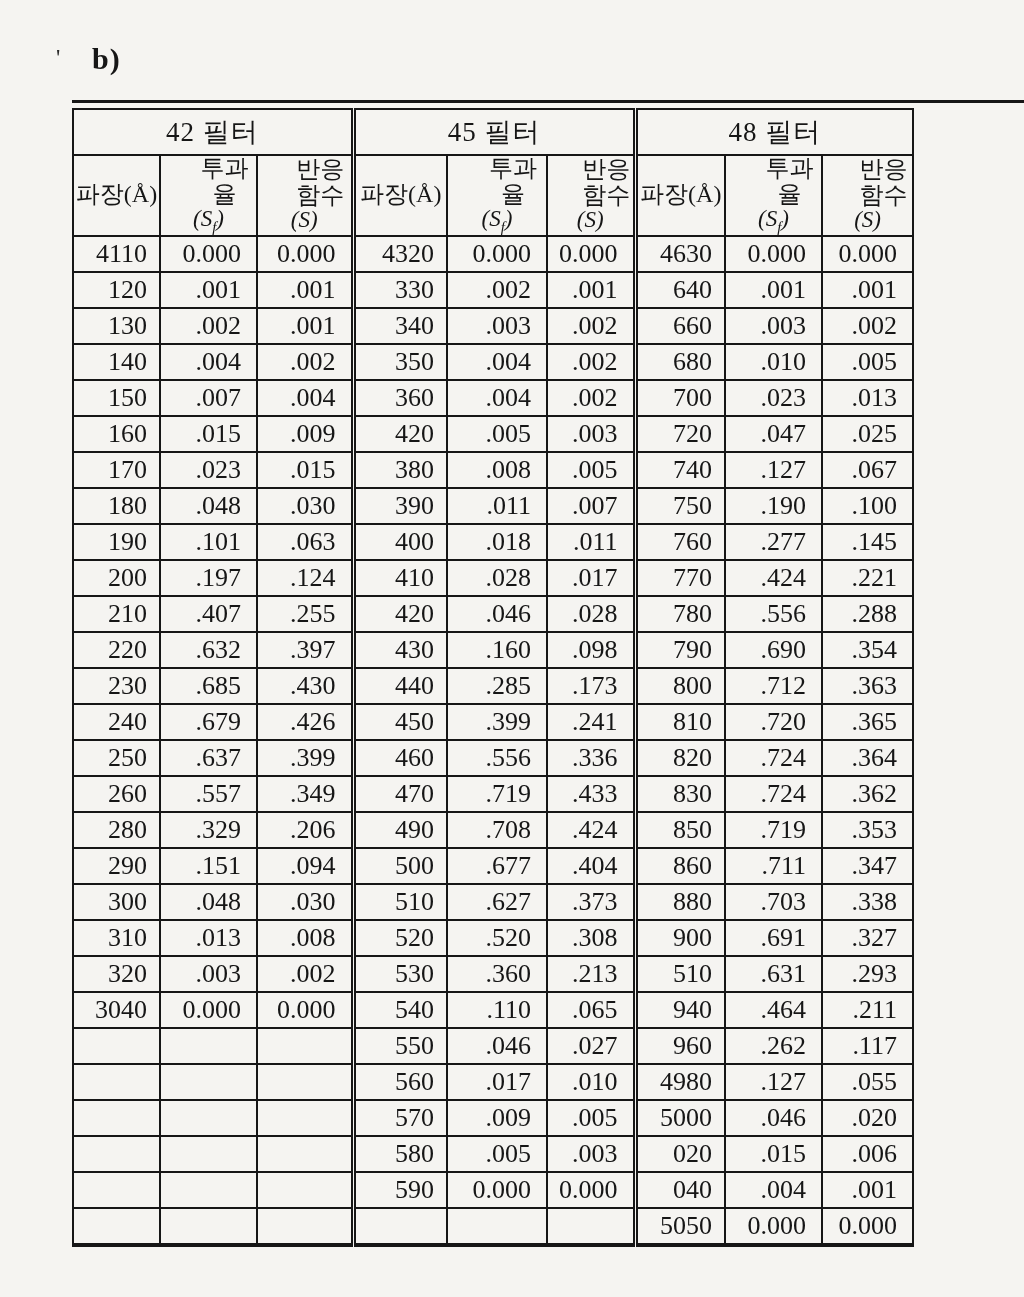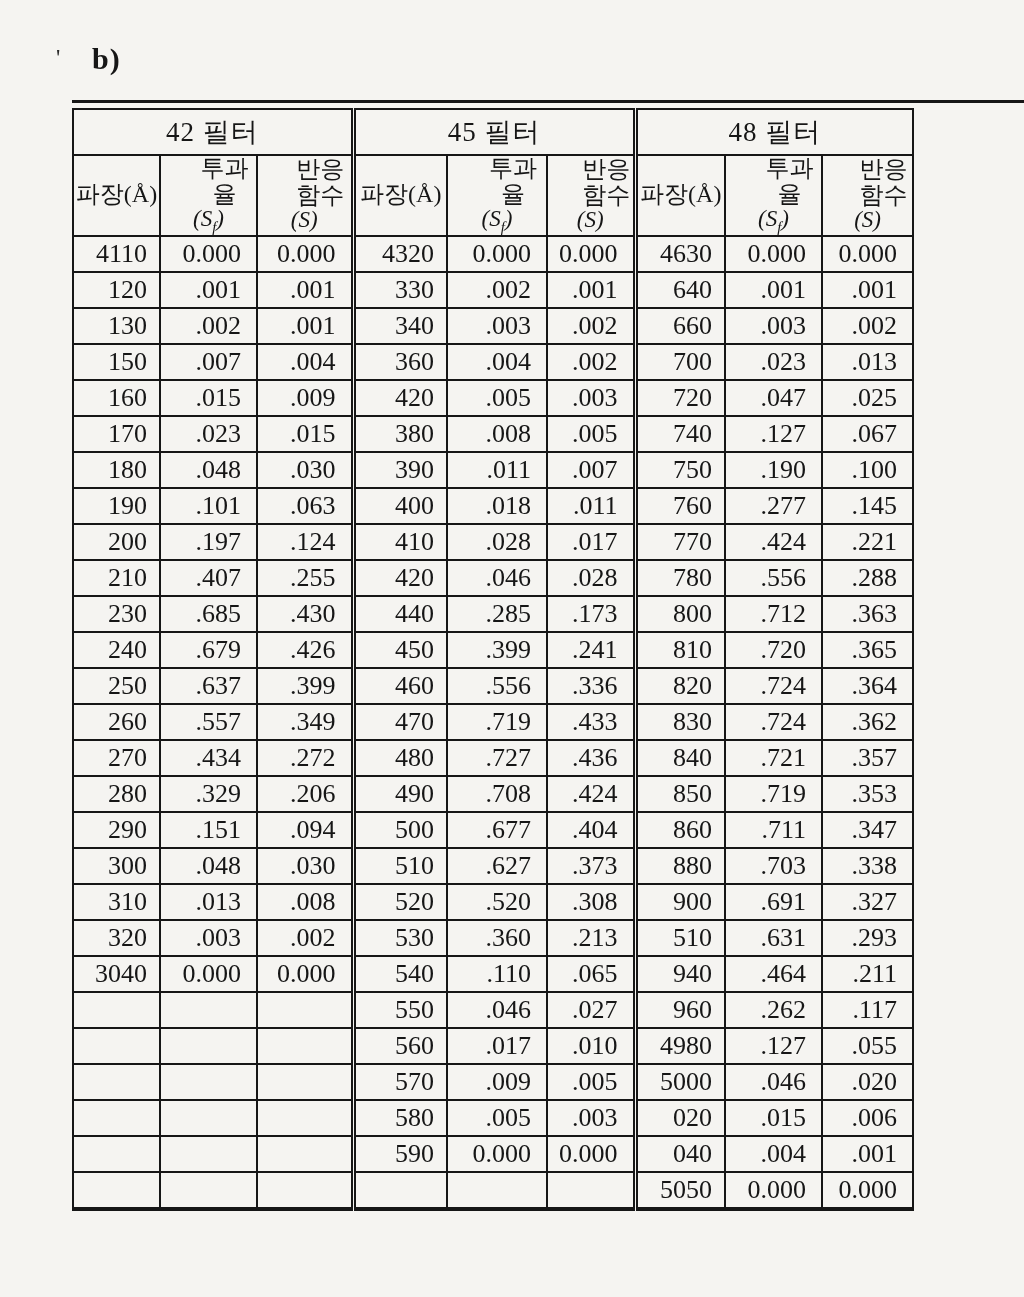"140" tr { html: none -> <tr> <td>140</td> <td>.004</td> <td>.002</td> <td>350</td> <td>.004</td> <td>.002</td> <td>680</td> <td>.010</td> <td>.005</td> </tr> }
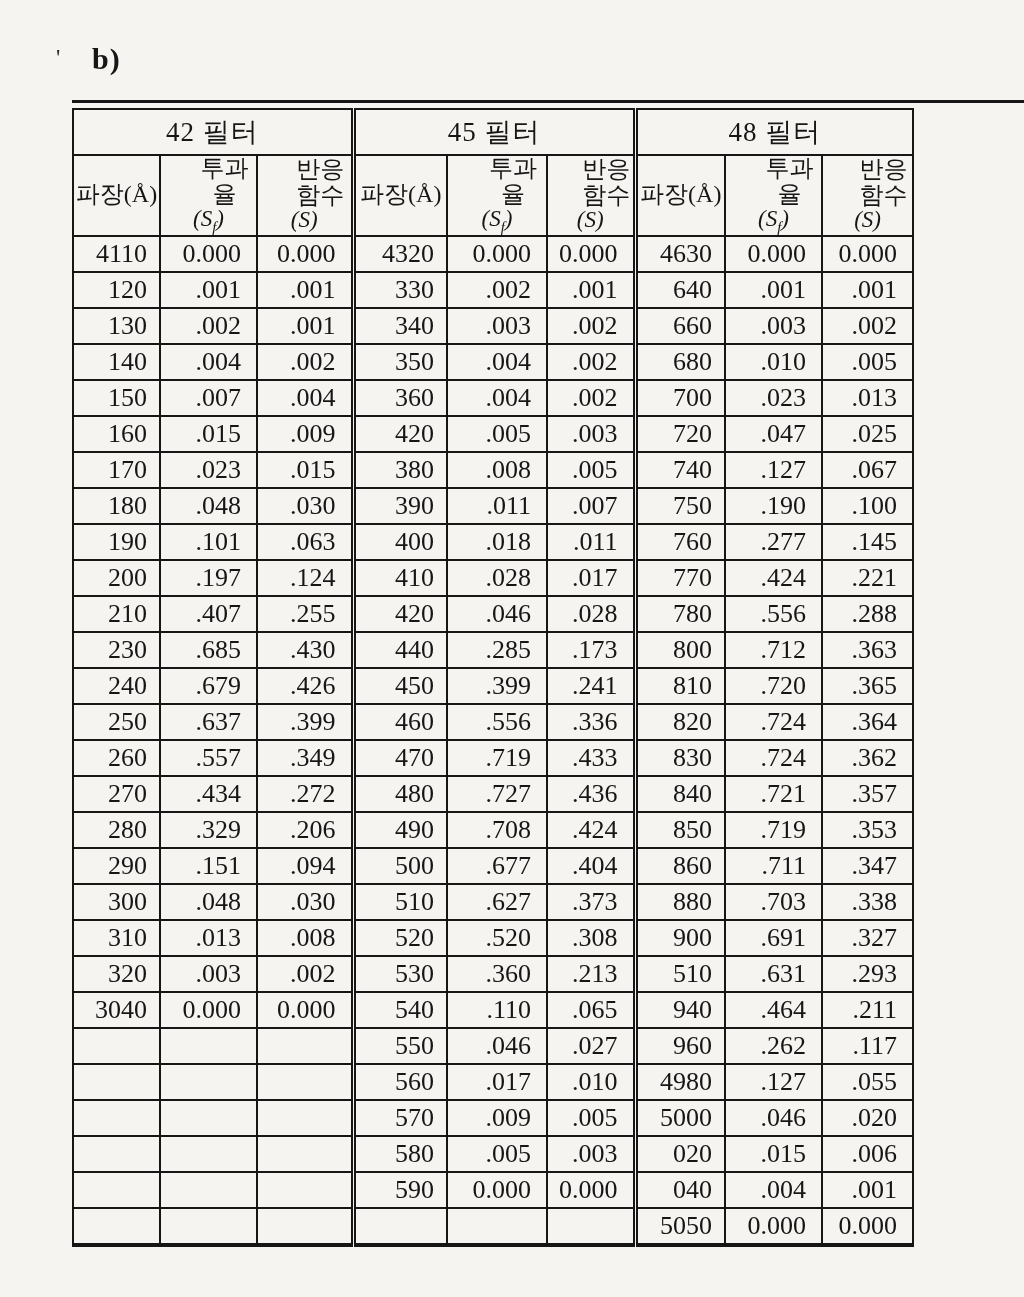"220" tr { html: none -> <tr> <td>220</td> <td>.632</td> <td>.397</td> <td>430</td> <td>.160</td> <td>.098</td> <td>790</td> <td>.690</td> <td>.354</td> </tr> }
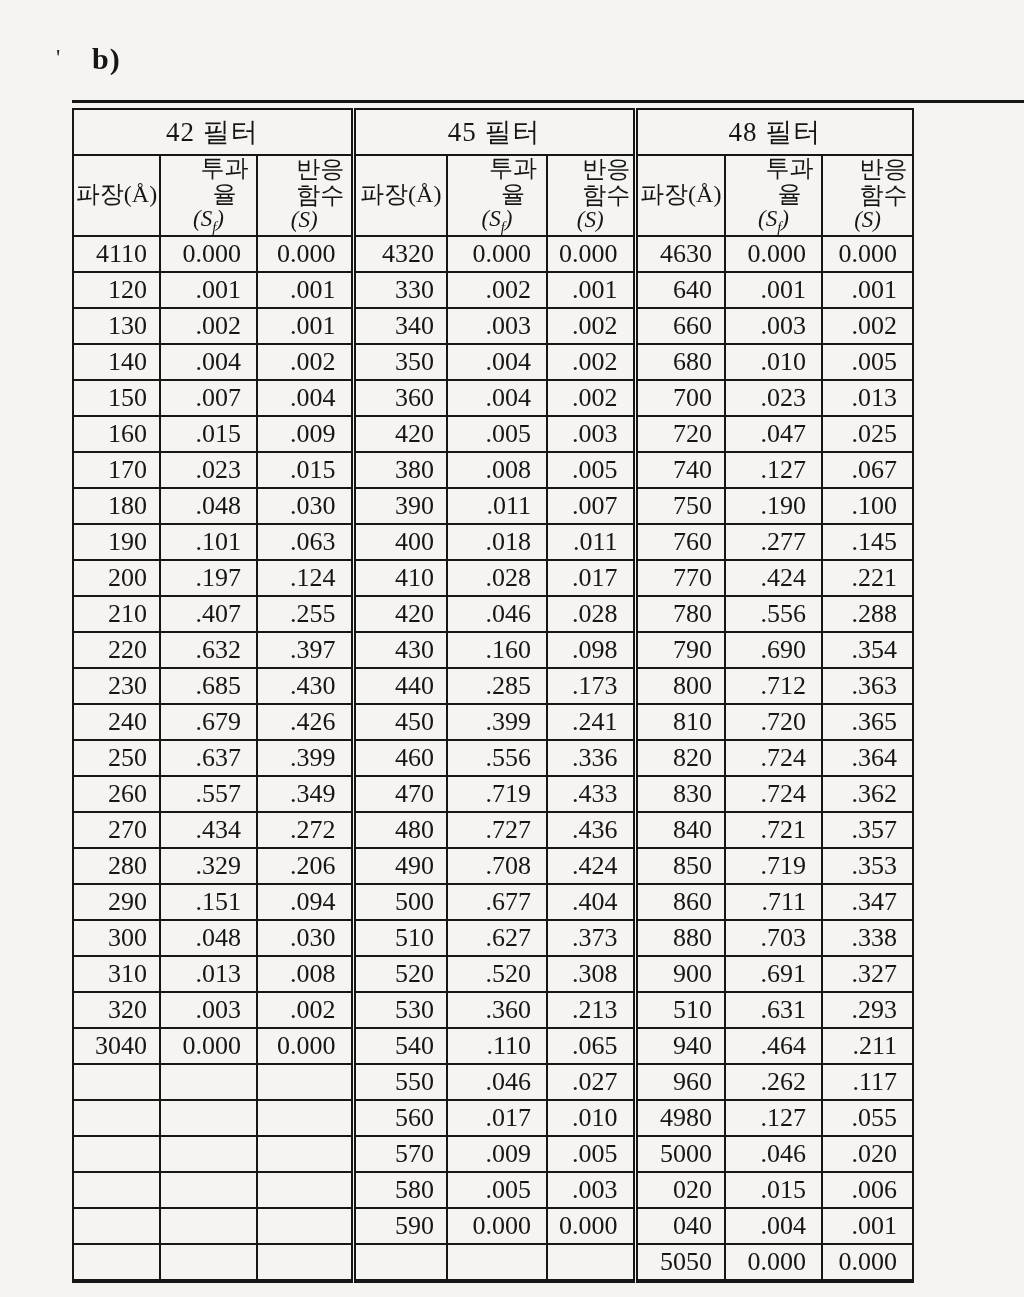"270" tr { html: <tr> <td>270</td> <td>.434</td> <td>.272</td> <td>480</td> <td>.727</td> <td>.436</td> <td>840</td> <td>.721</td> <td>.357</td> </tr> -> none }
